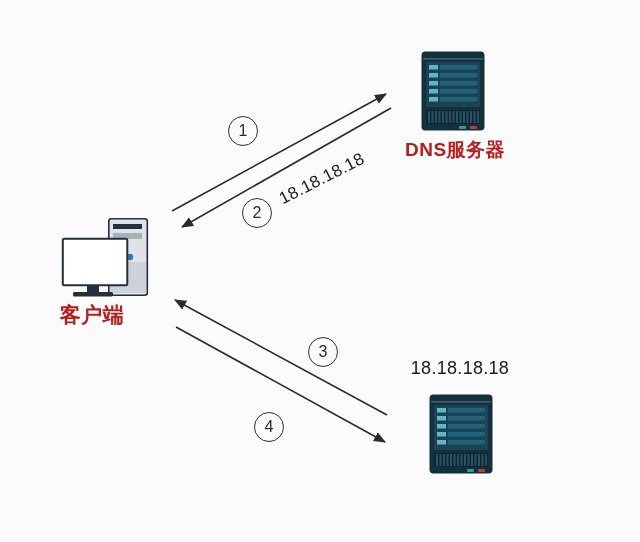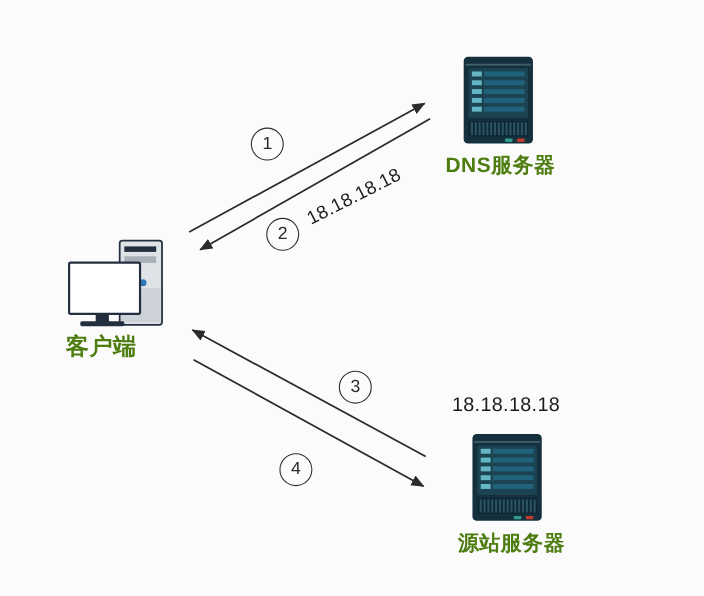"DNS服务器" .node-label { color: #4d7c0f -> #b91c1c }
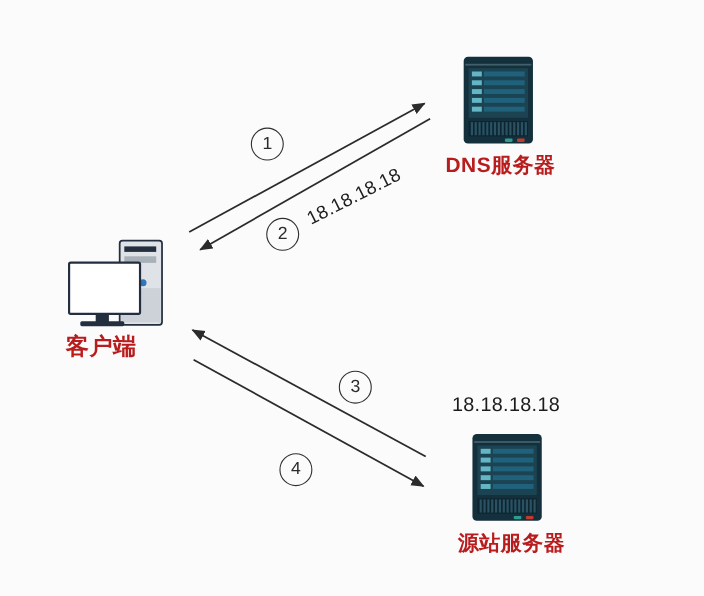"源站服务器" div.node-label { html: <div>源站服务器</div> -> none }
